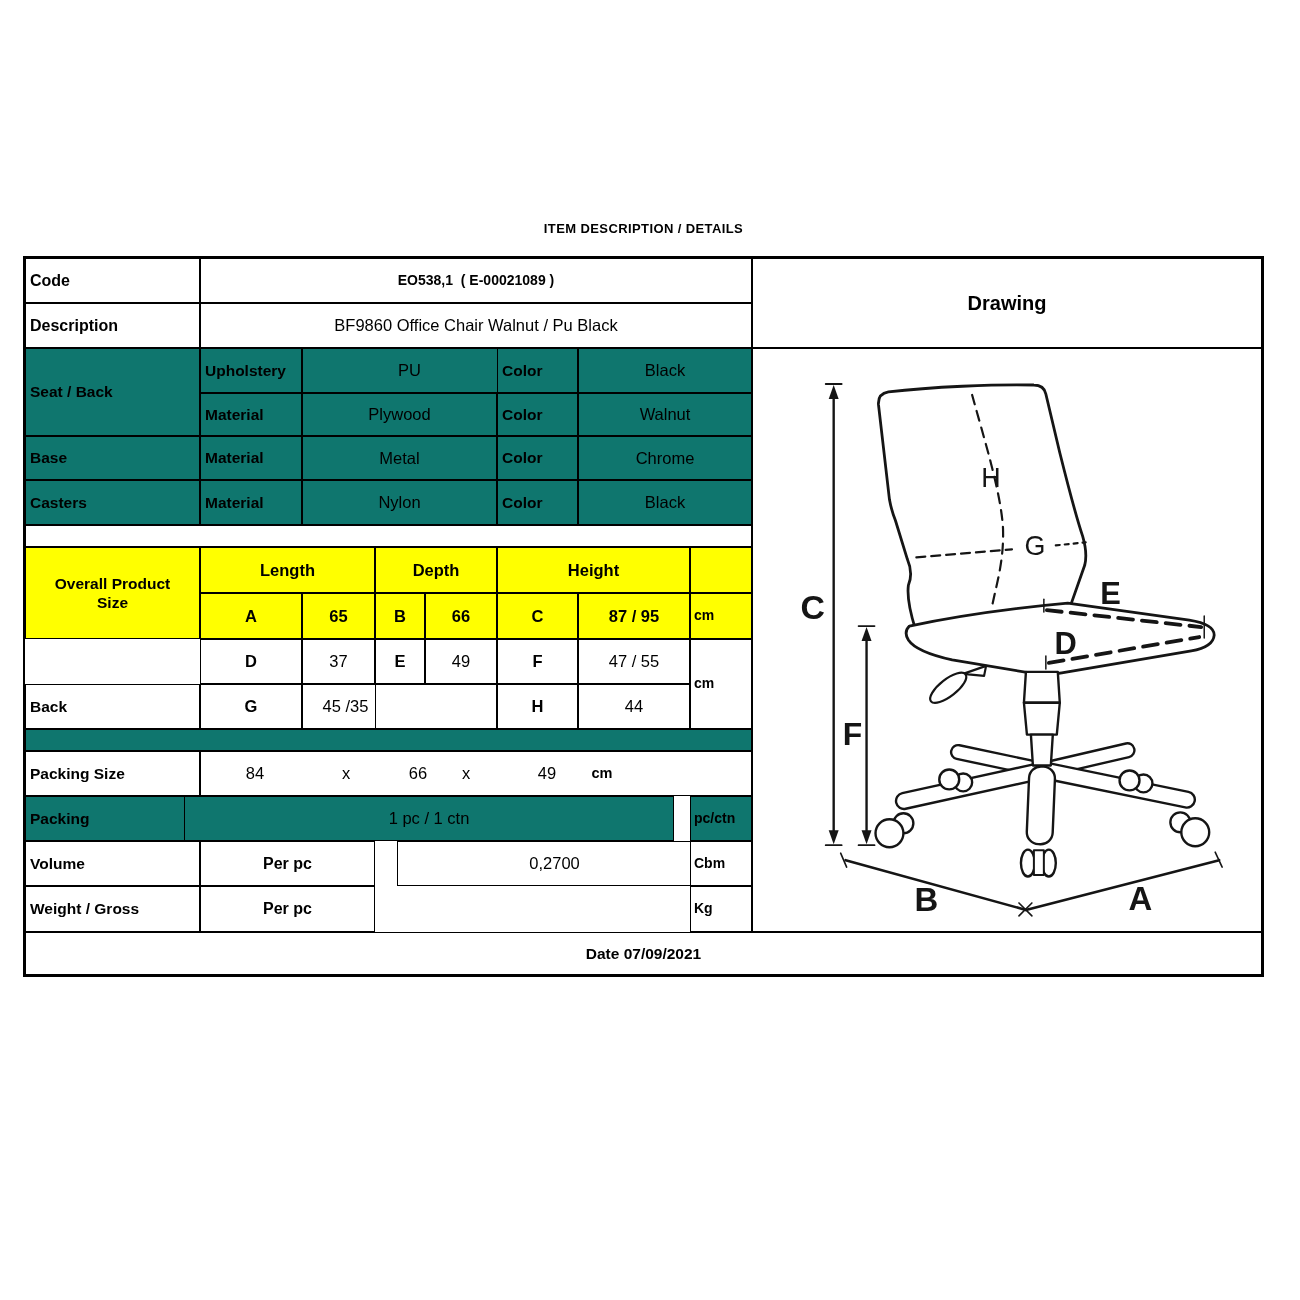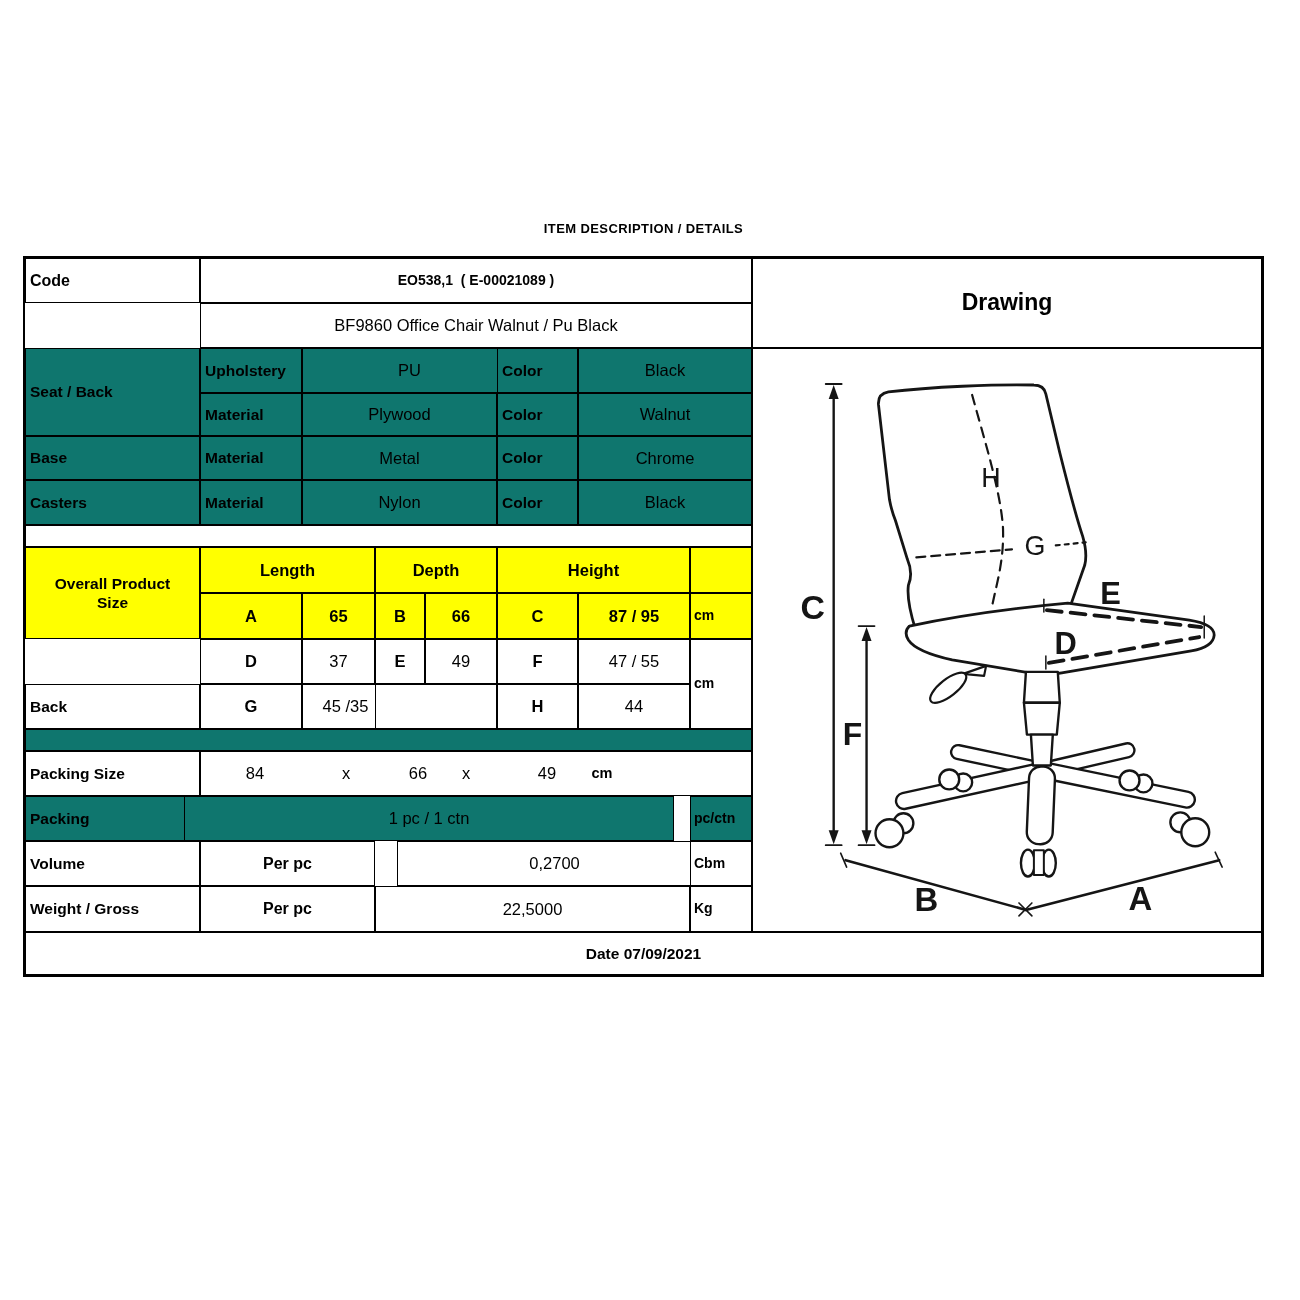"Drawing" div.c { font-size: 23px -> 20px }
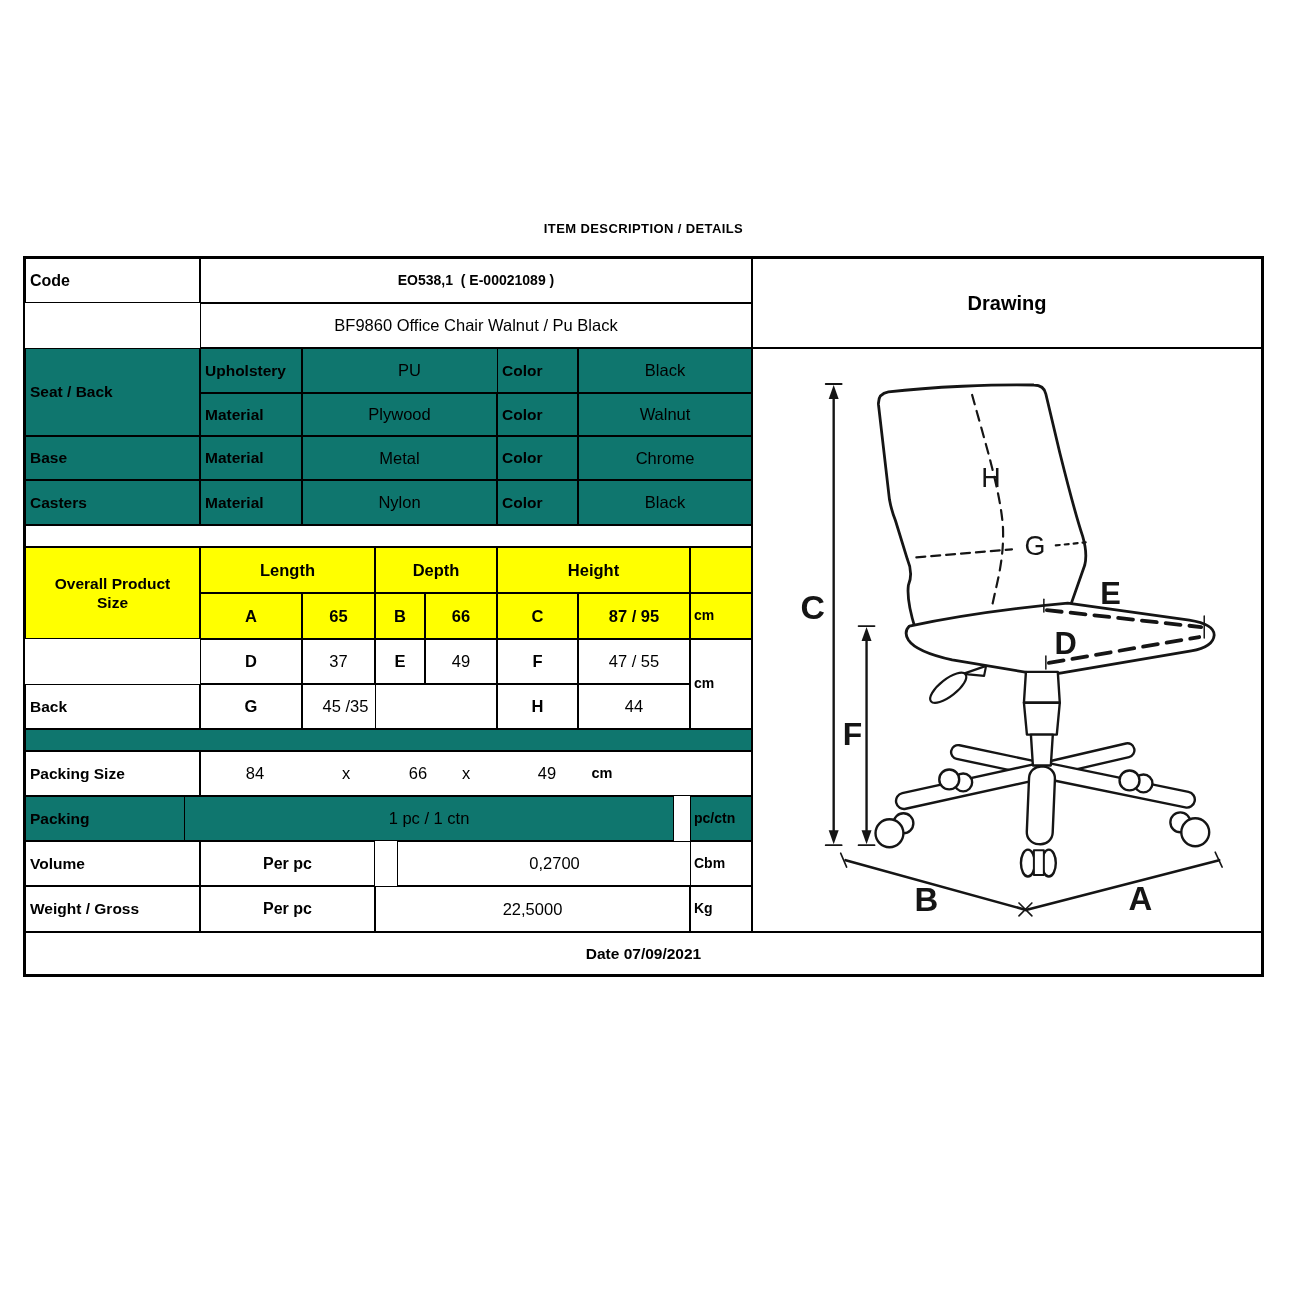"Description" div.c { html: none -> <div>Description</div> }
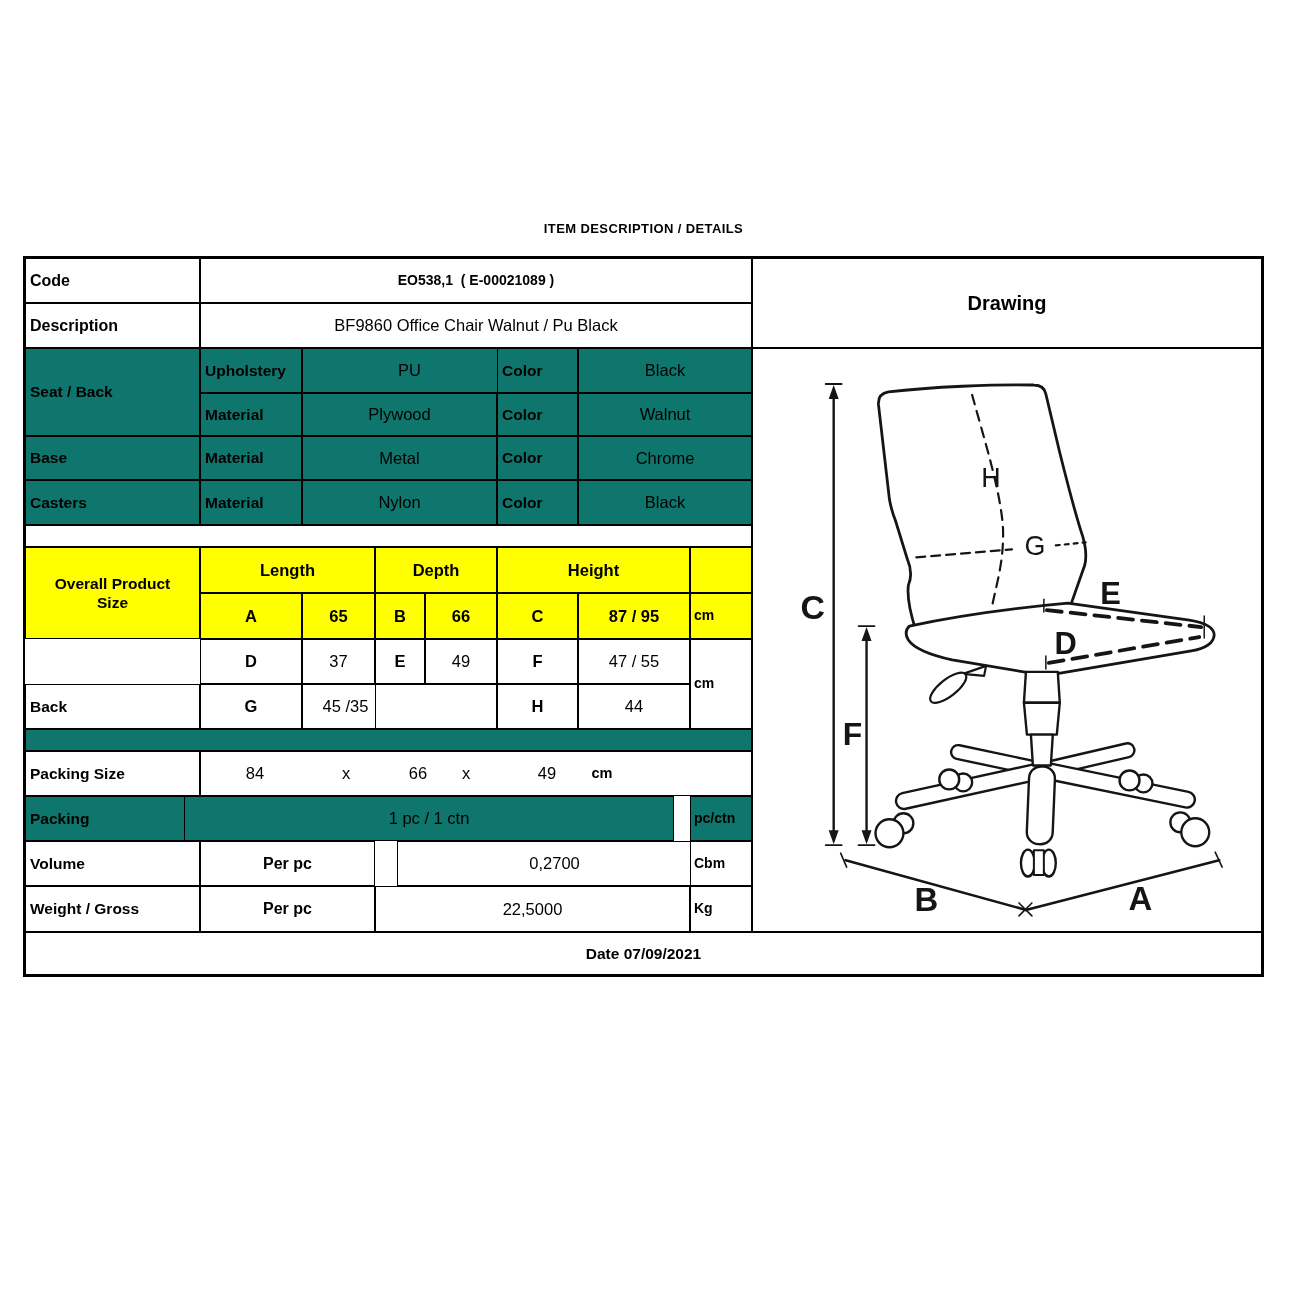"22,5000" div.c { html: <div>22,5000</div> -> none }
